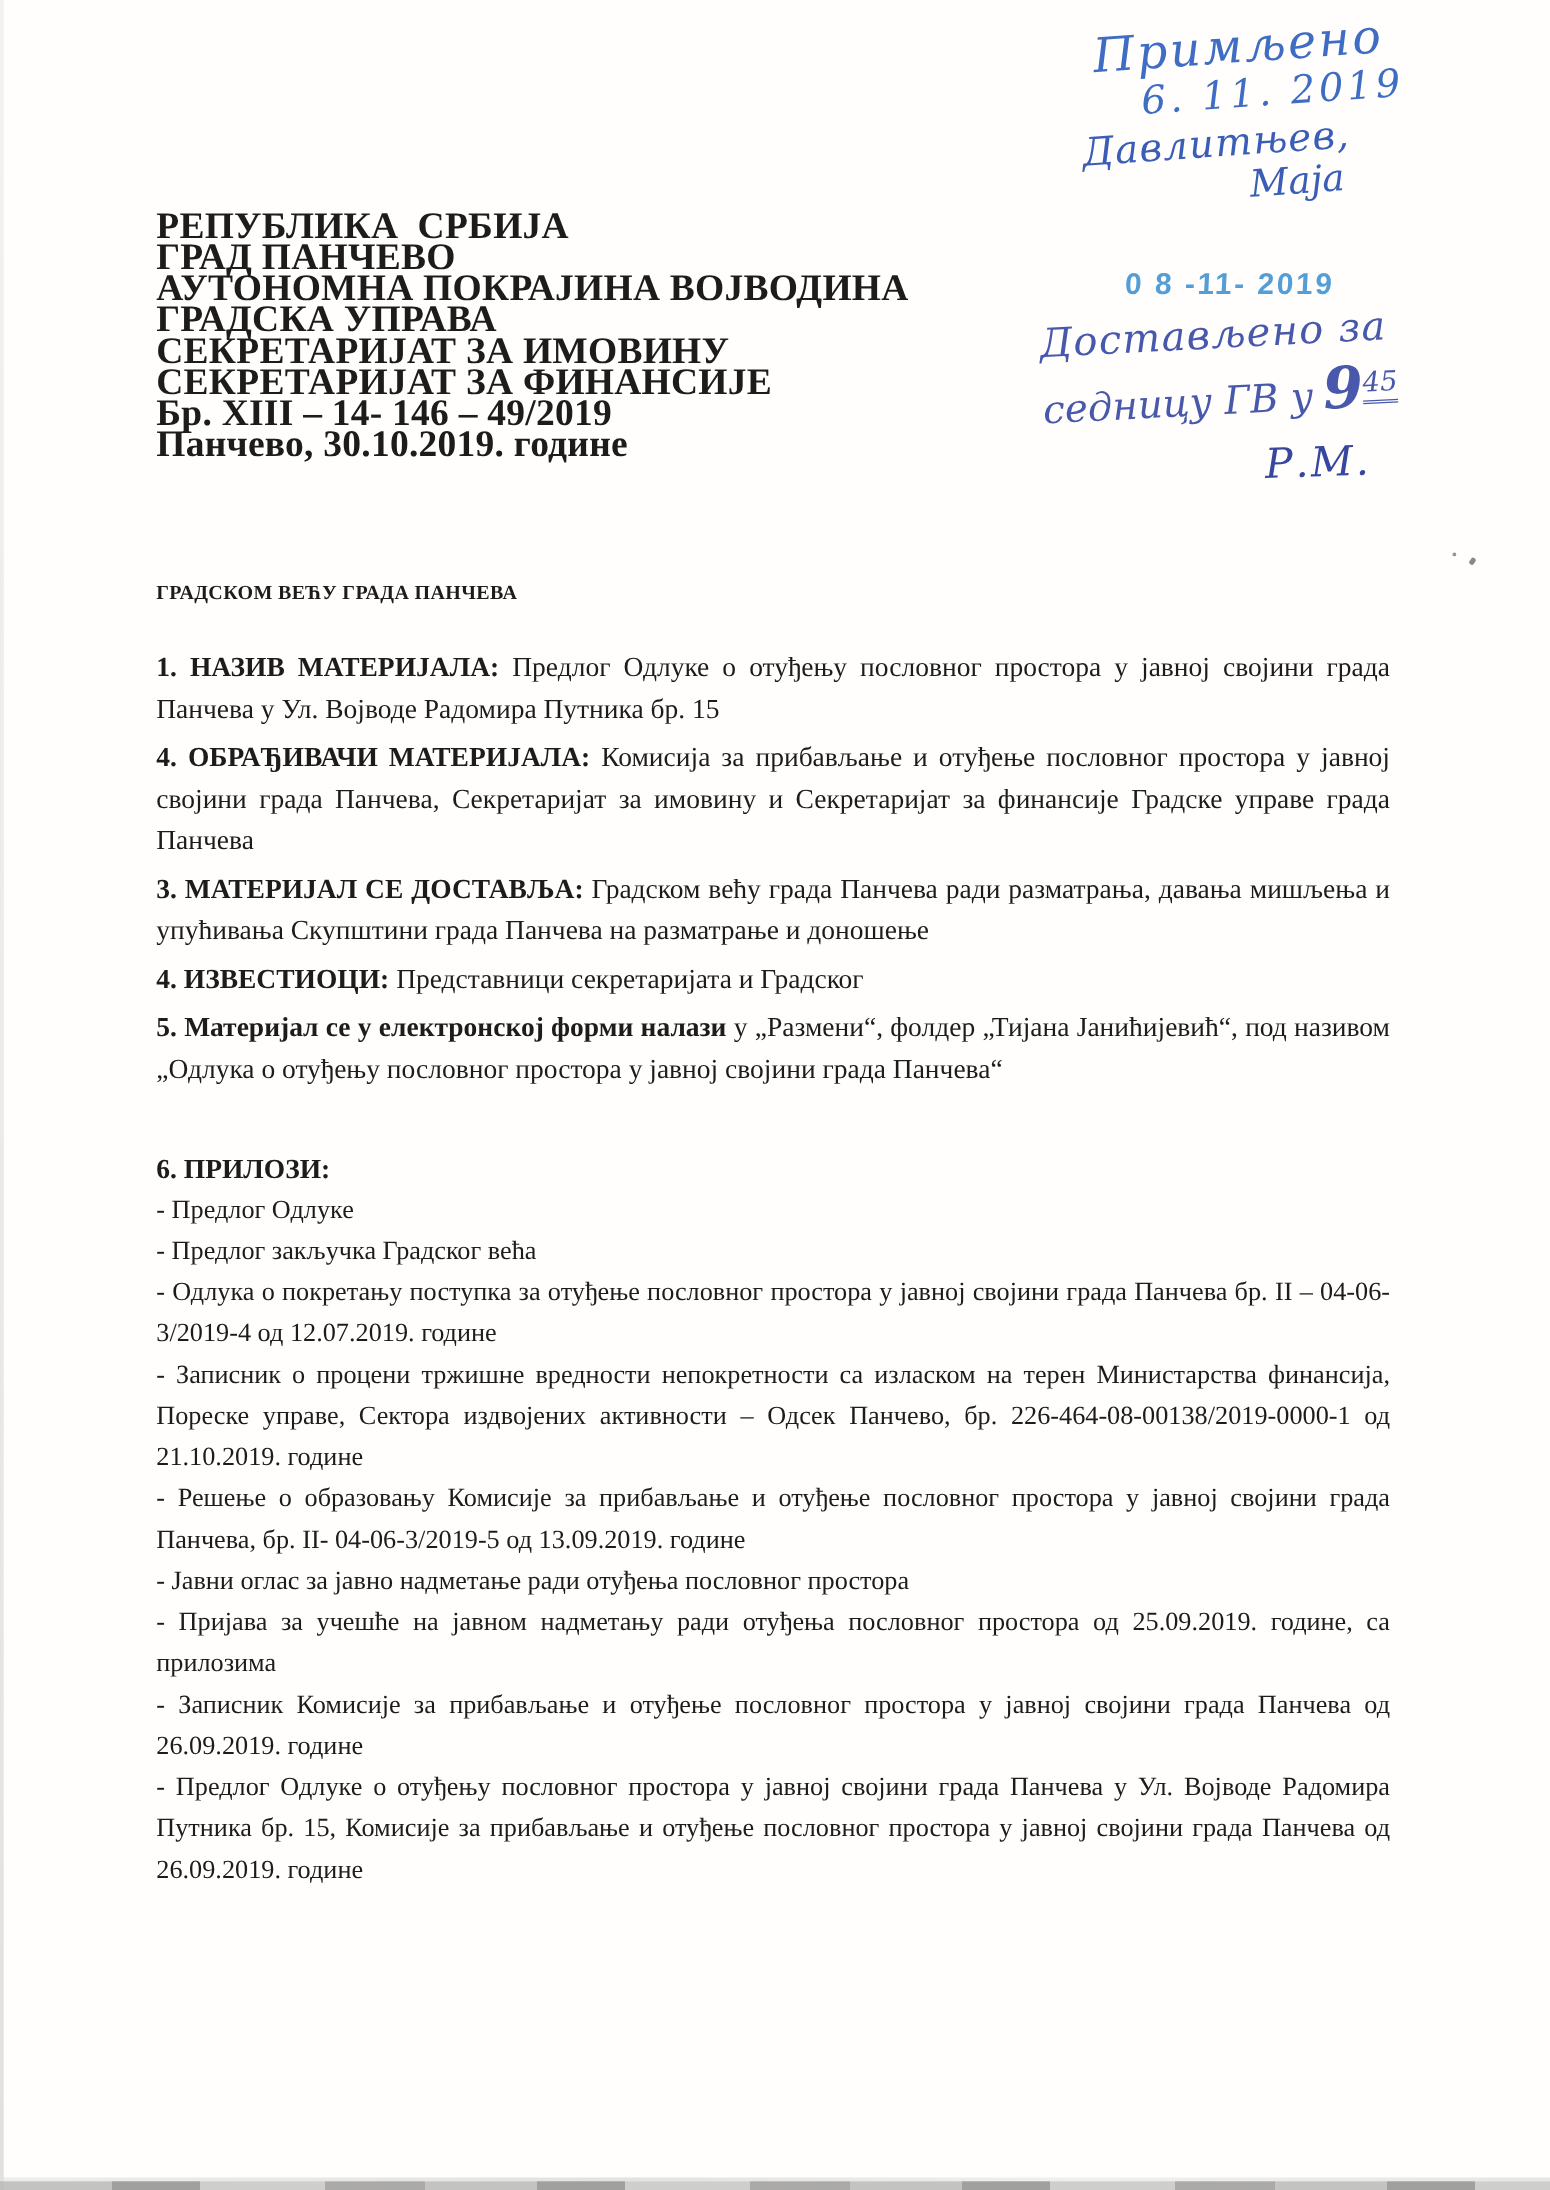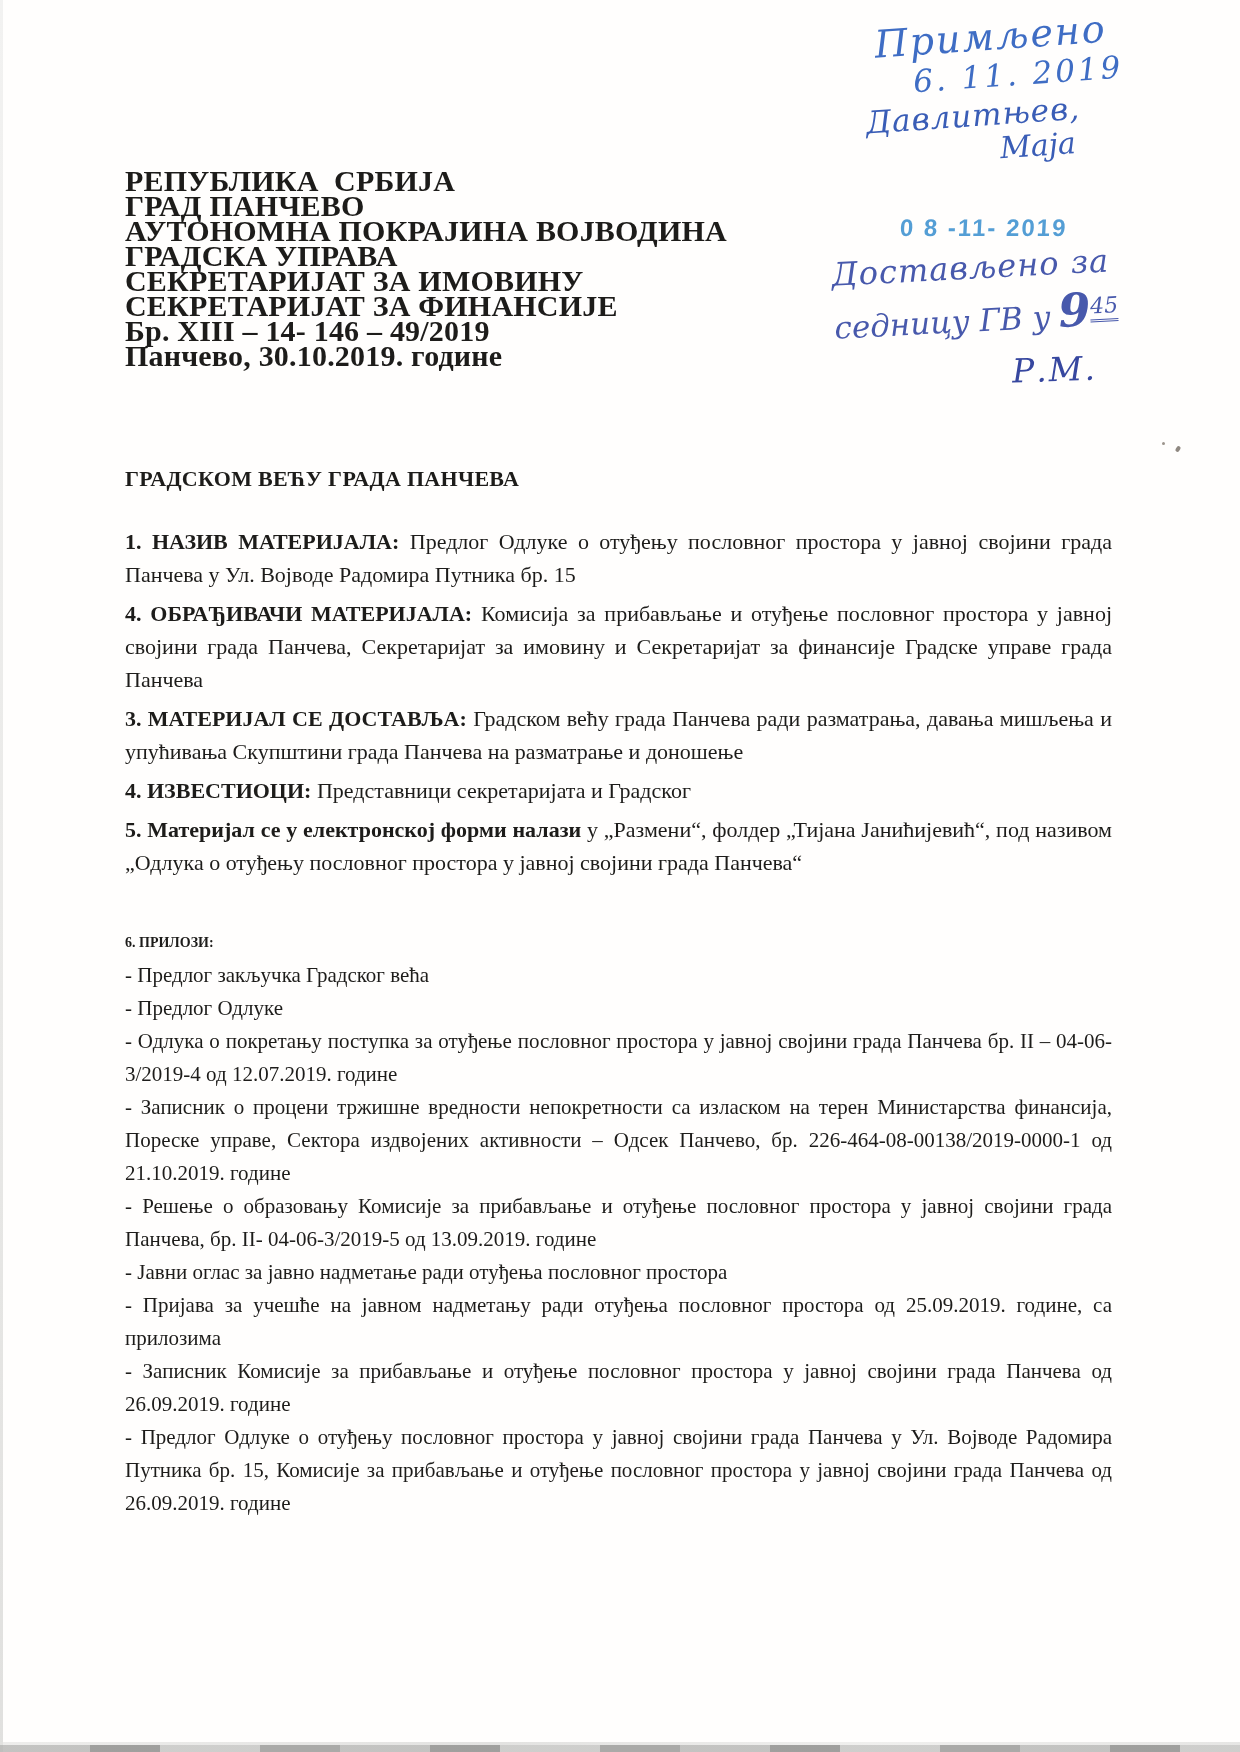"ГРАДСКОМ ВЕЋУ ГРАДА ПАНЧЕВА" .recipient { font-size: 22px -> 16px }
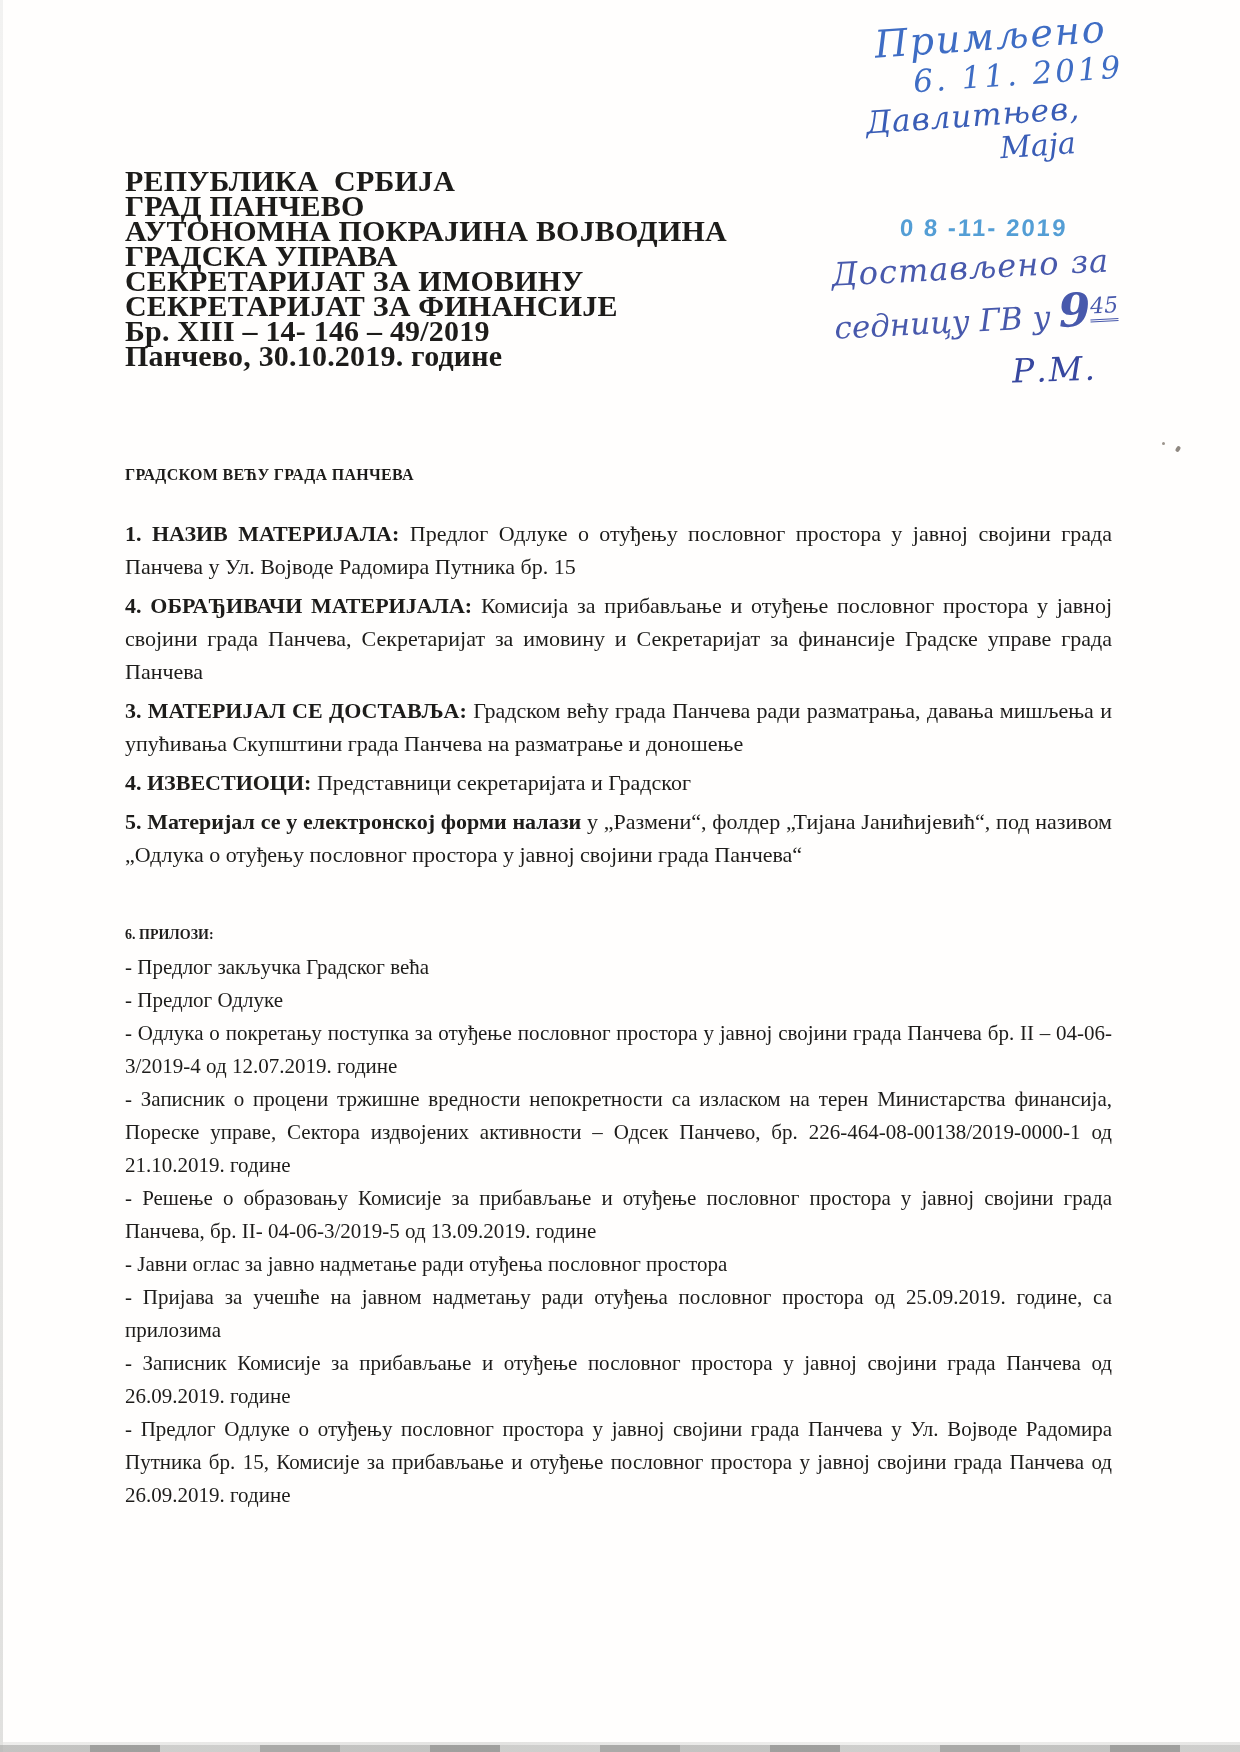"6. ПРИЛОЗИ:" .attach-label { font-size: 14px -> 22px }
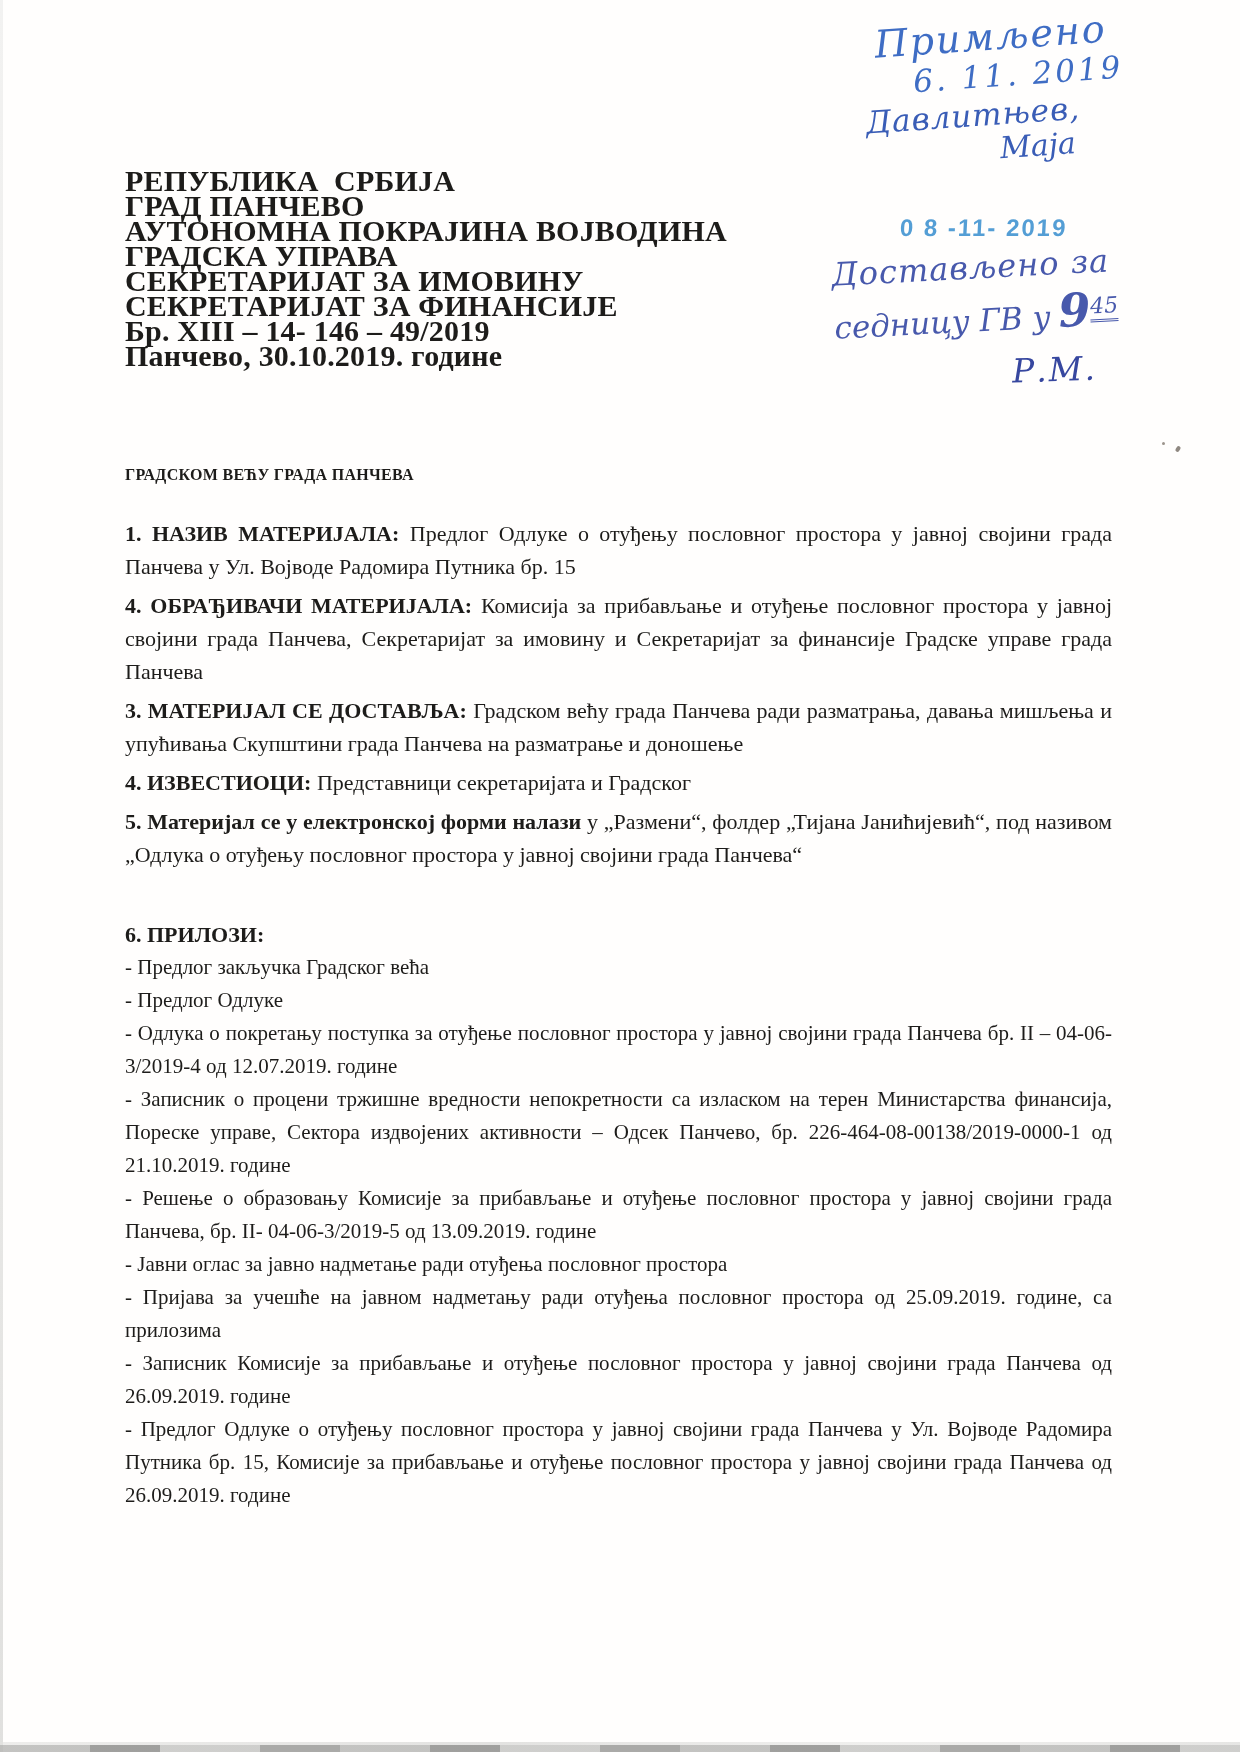"- Предлог закључка Градског већа" p { order: before "- Предлог Одлуке" -> after "- Предлог Одлуке" }
